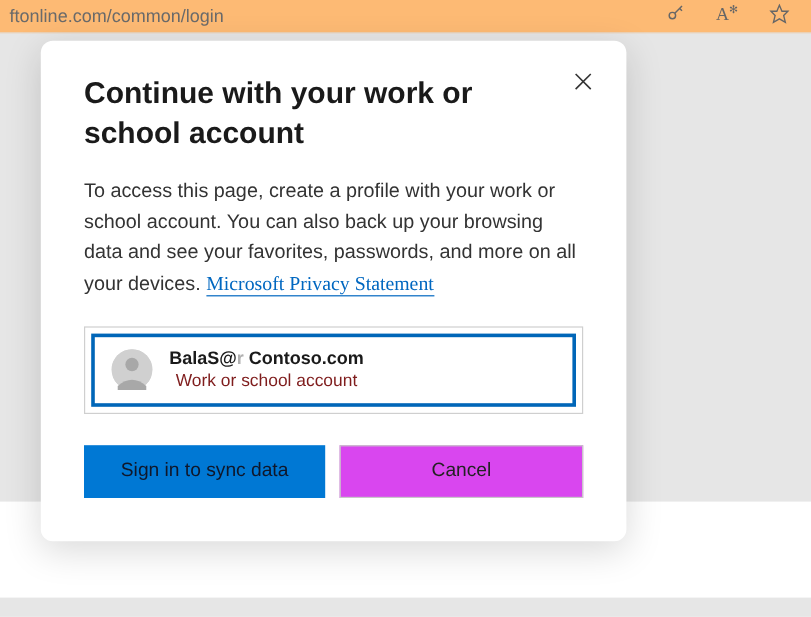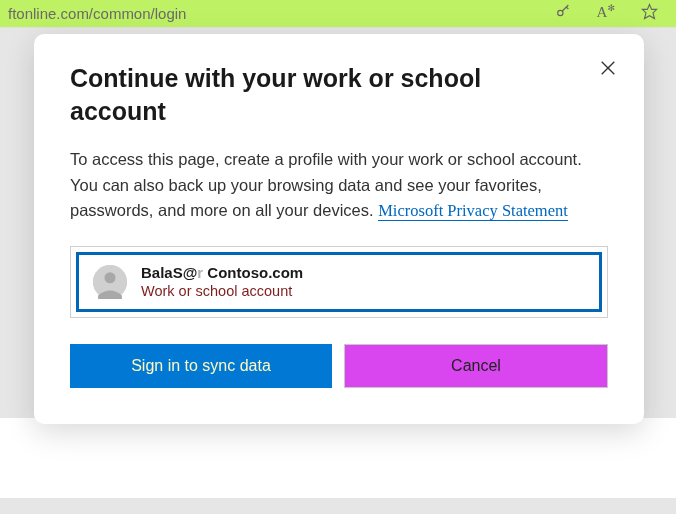"ftonline.com/common/login" .address-bar-fragment { background: #bef264 -> #fdba74 }
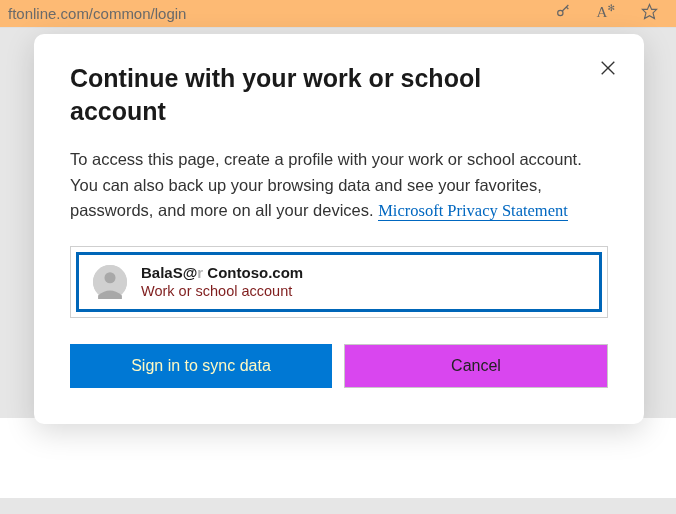"Continue with your work or" .dialog { width: 610px -> 488px }
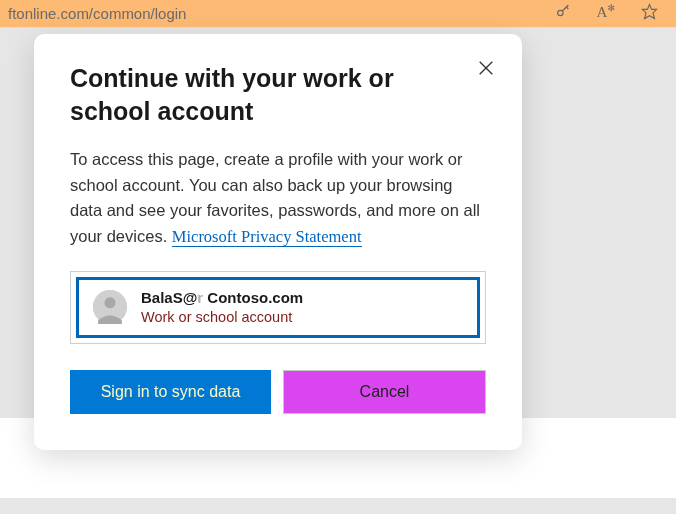"BalaS@r Contoso.com" .account-inner { text-align: none -> center }
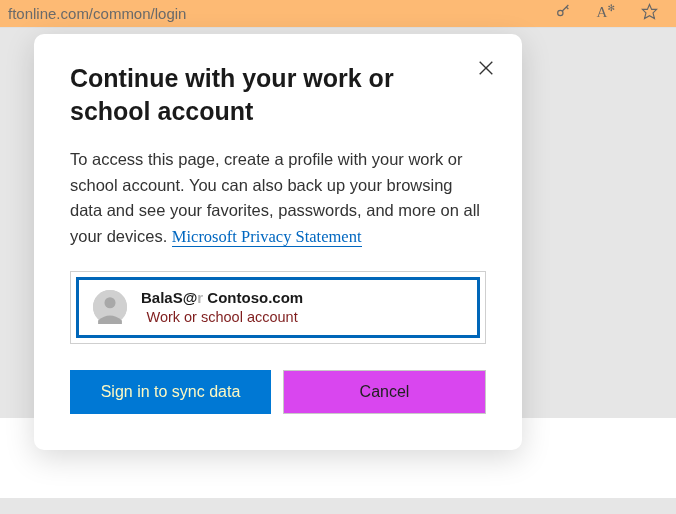"Sign in to sync data" .btn-primary { color: #fef9c3 -> #0f172a }
